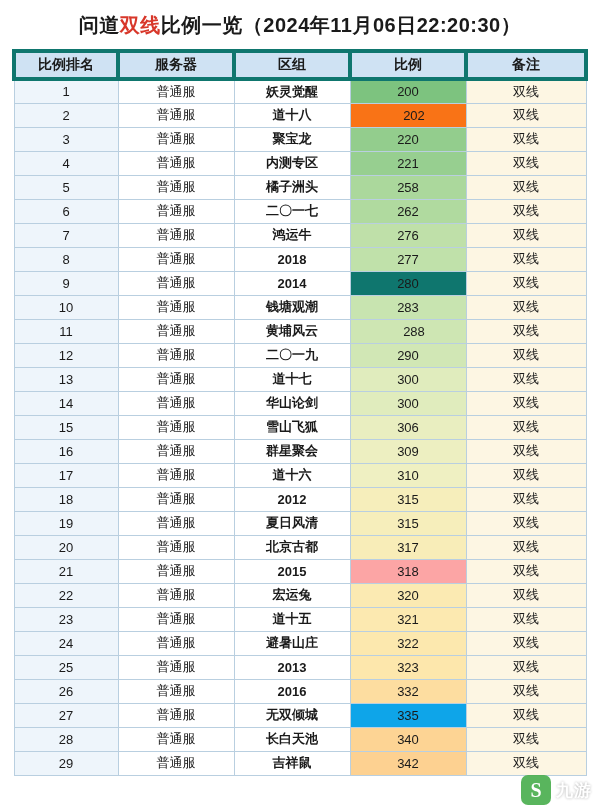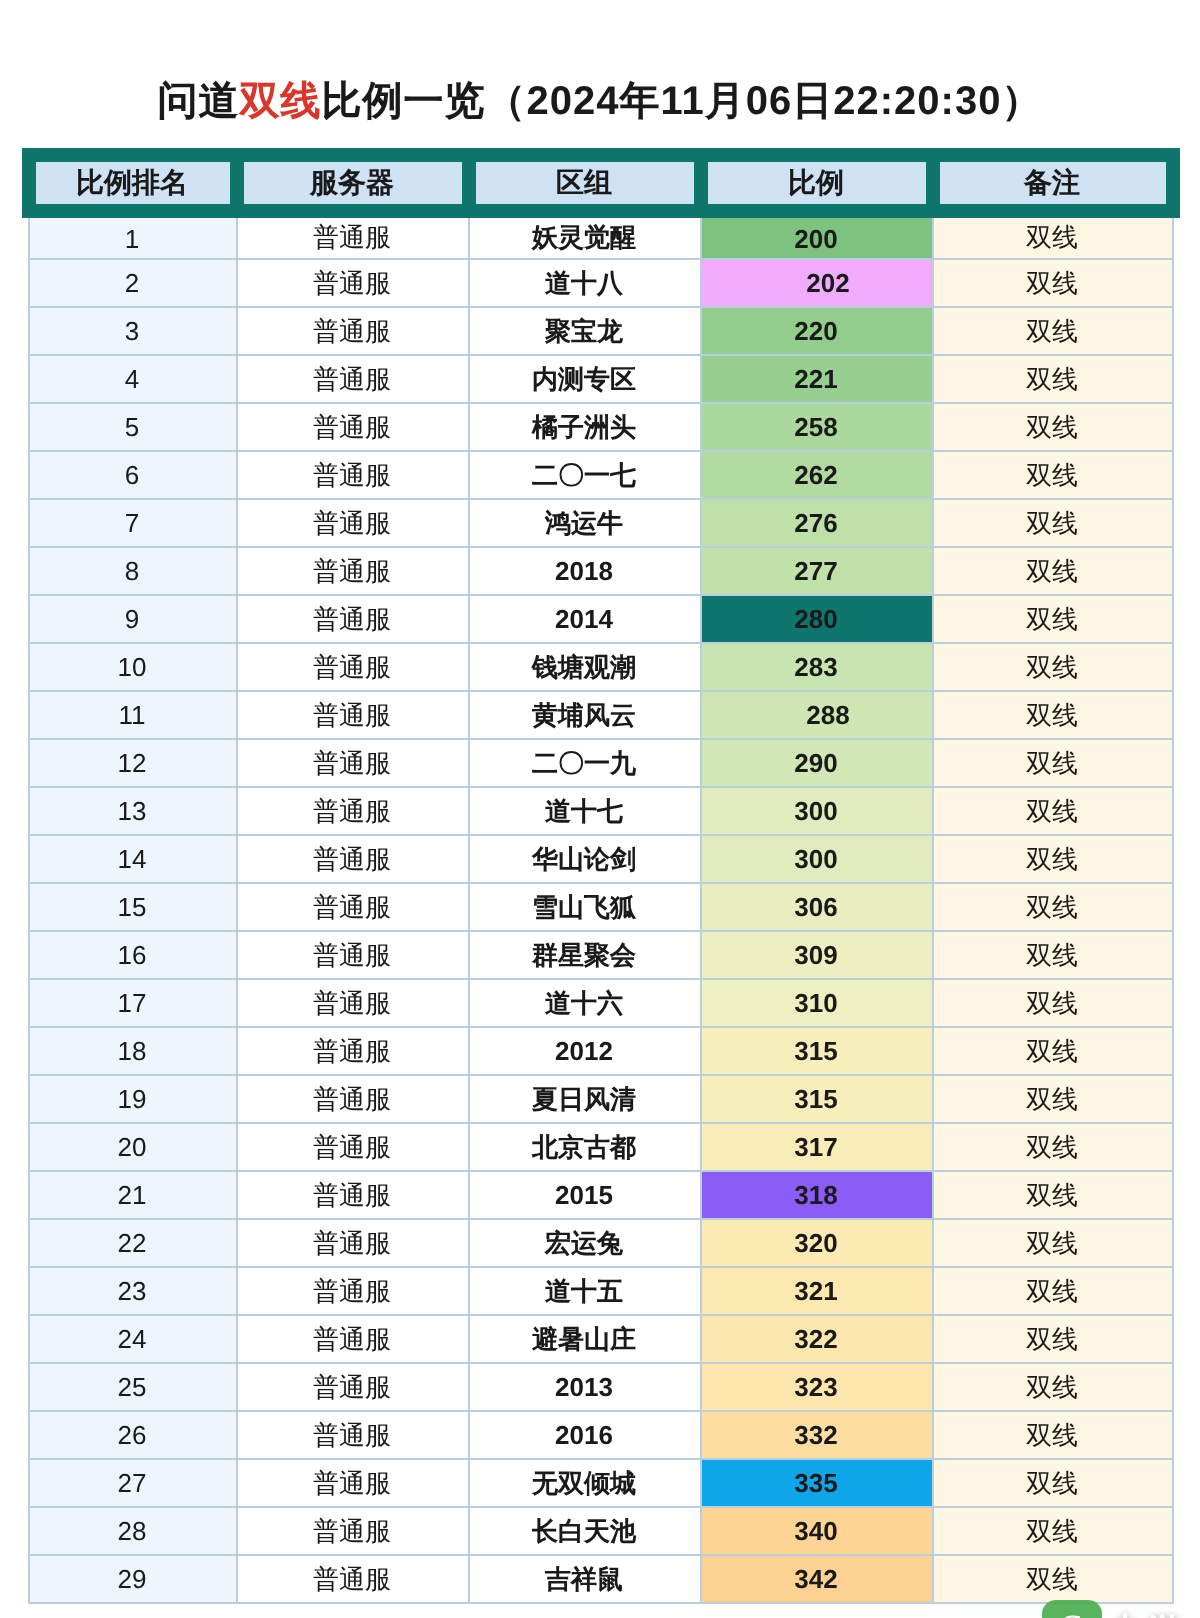"问道双线比例一览（2024年11月06日22:20:30）" .title { margin-top: 25px -> none }
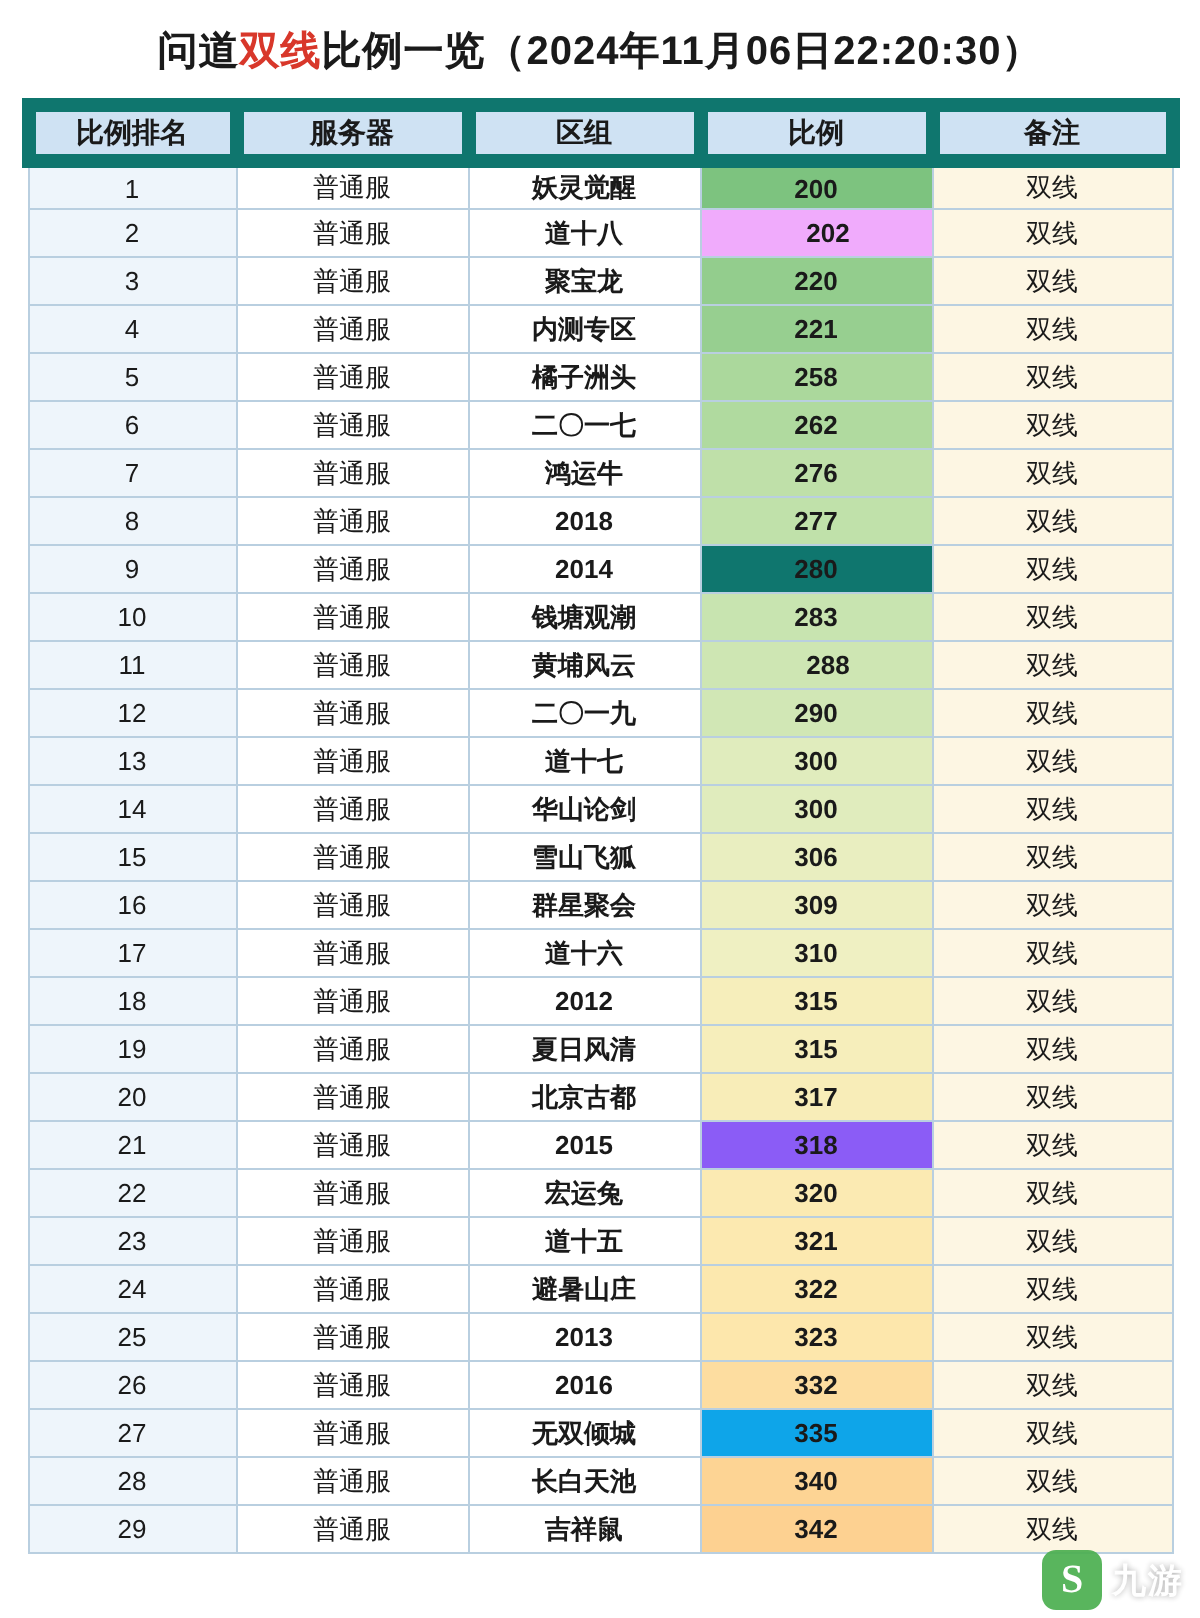"比例排名" thead th { border: 7px solid #0f766e -> 4px solid #0f766e }
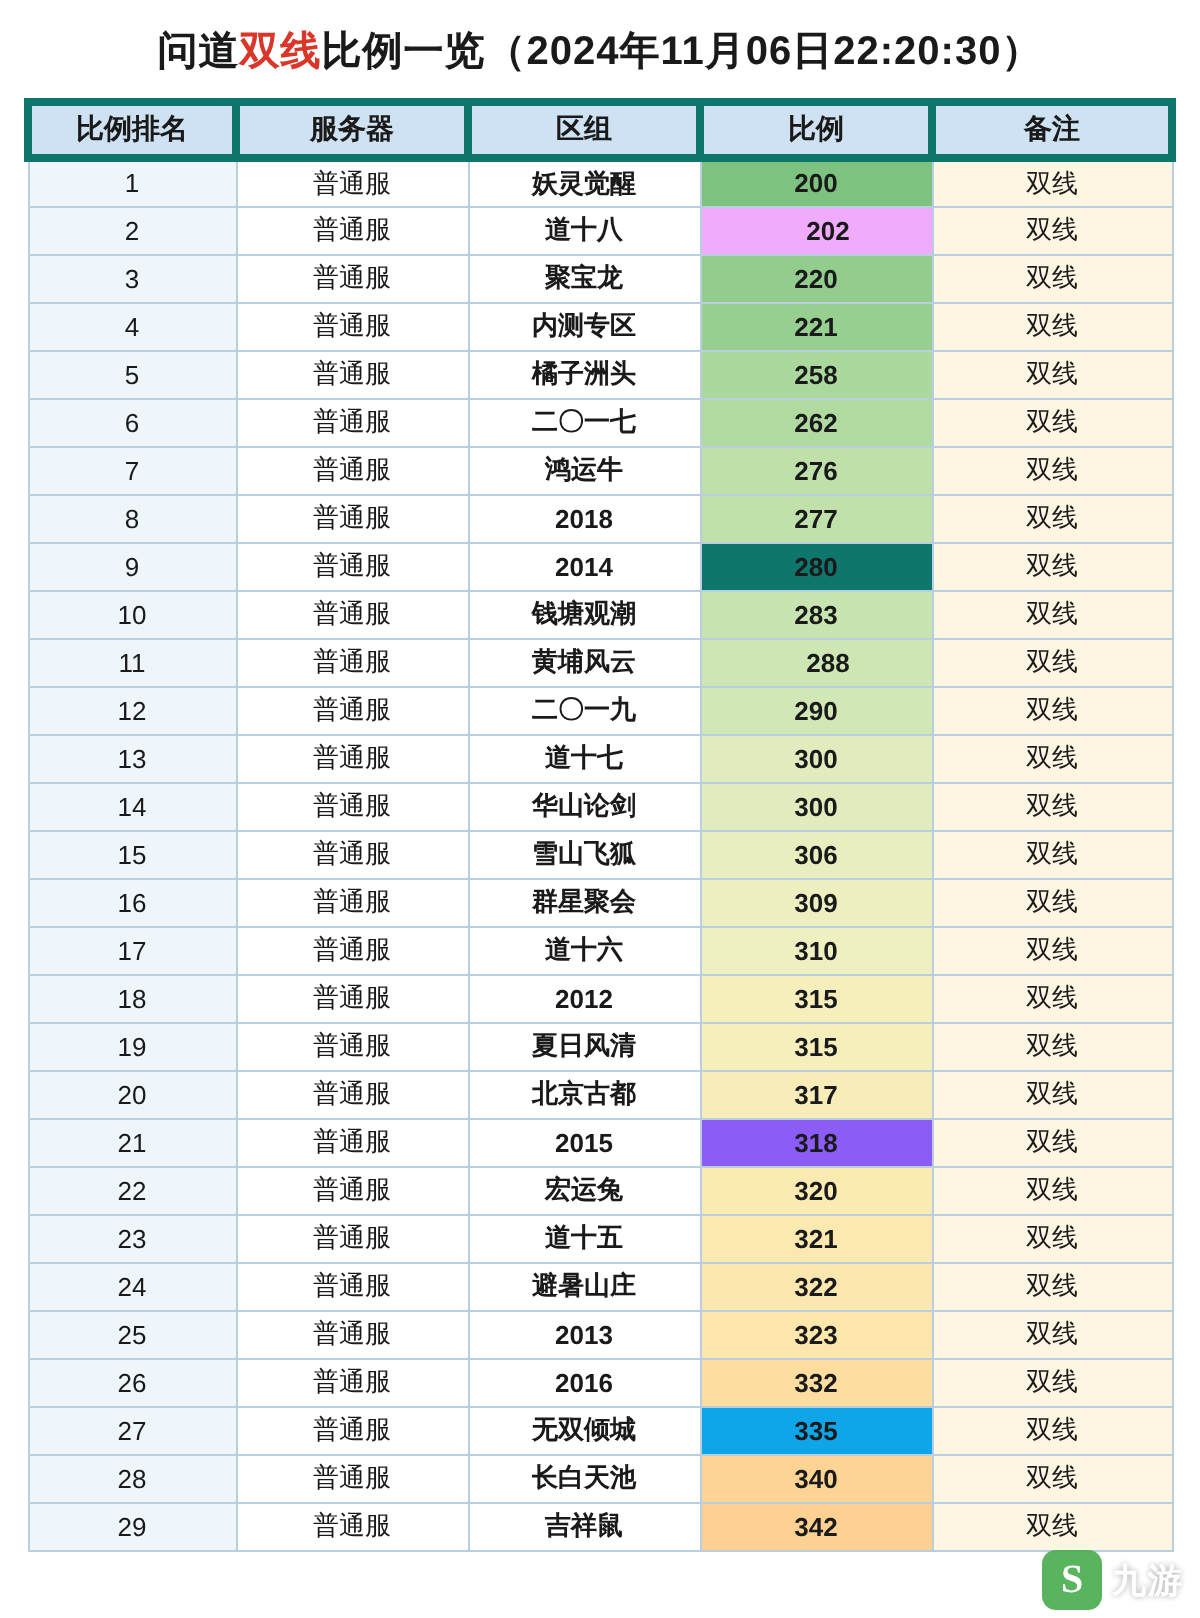"200" td.ratio { font-weight: bold -> normal }
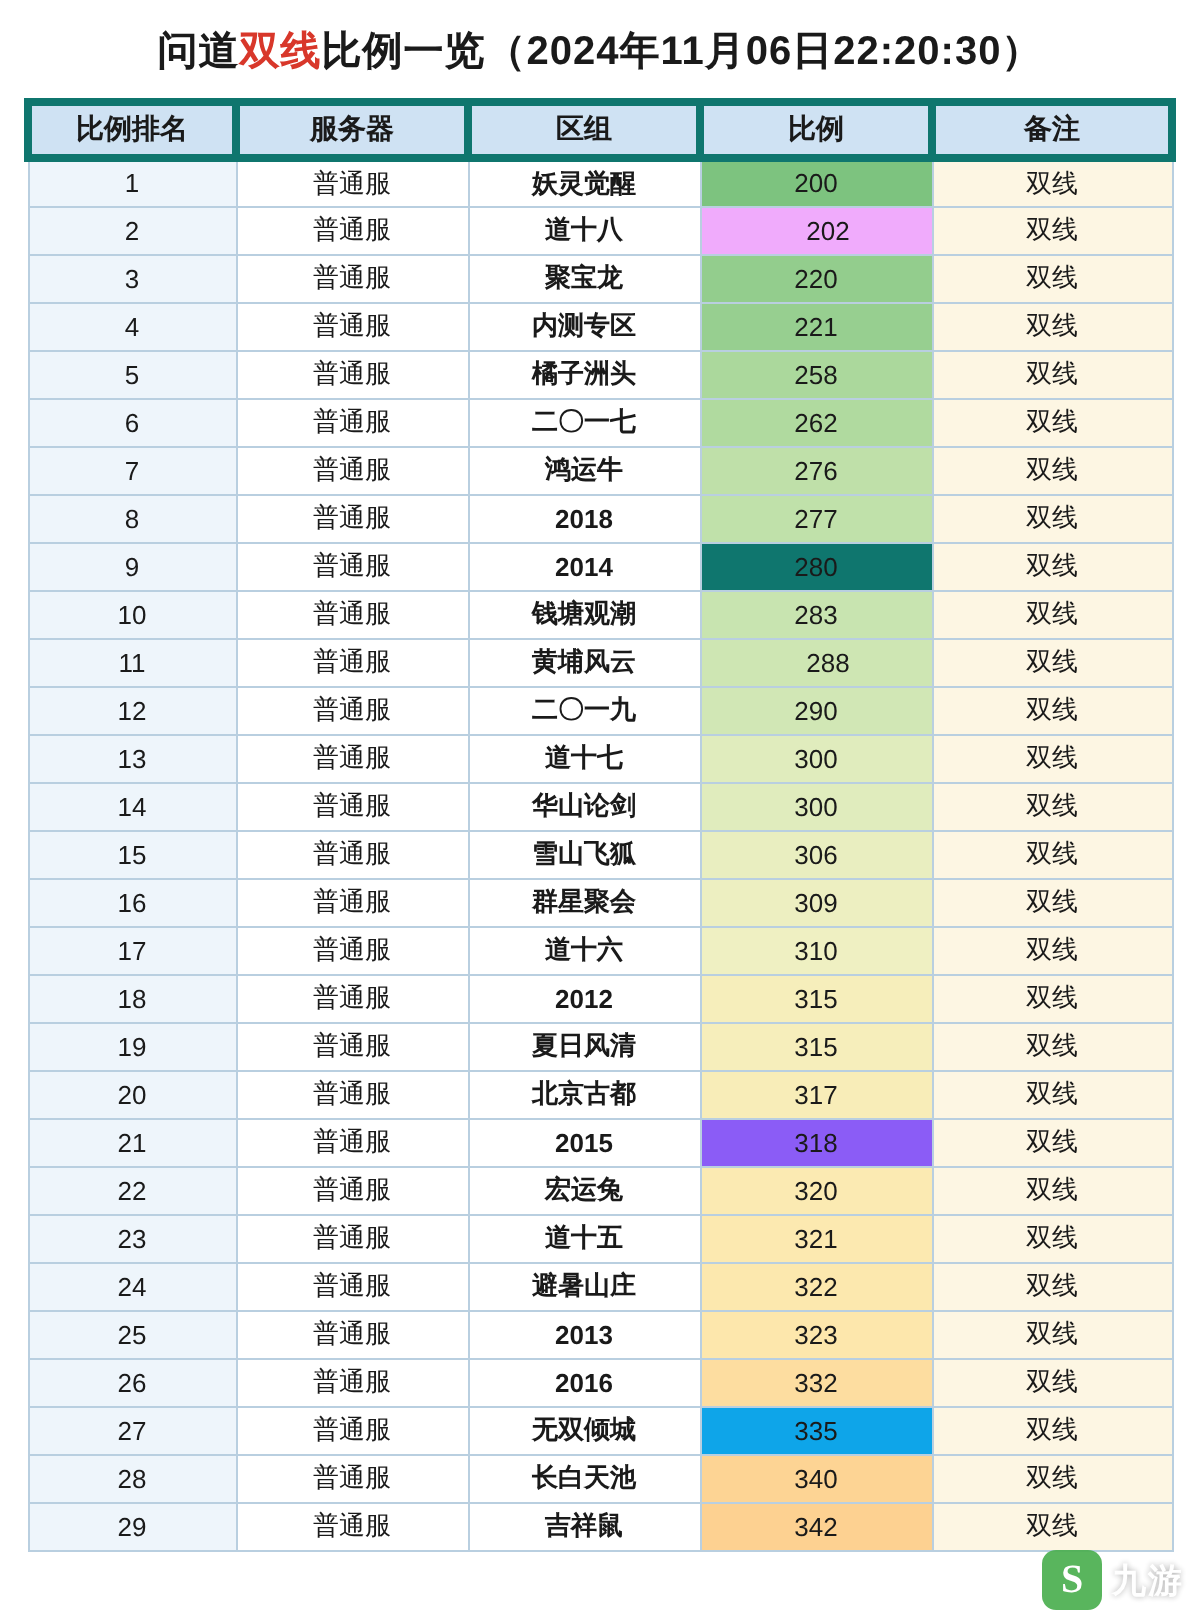"202" td.ratio { background: #f0abfc -> #f97316 }
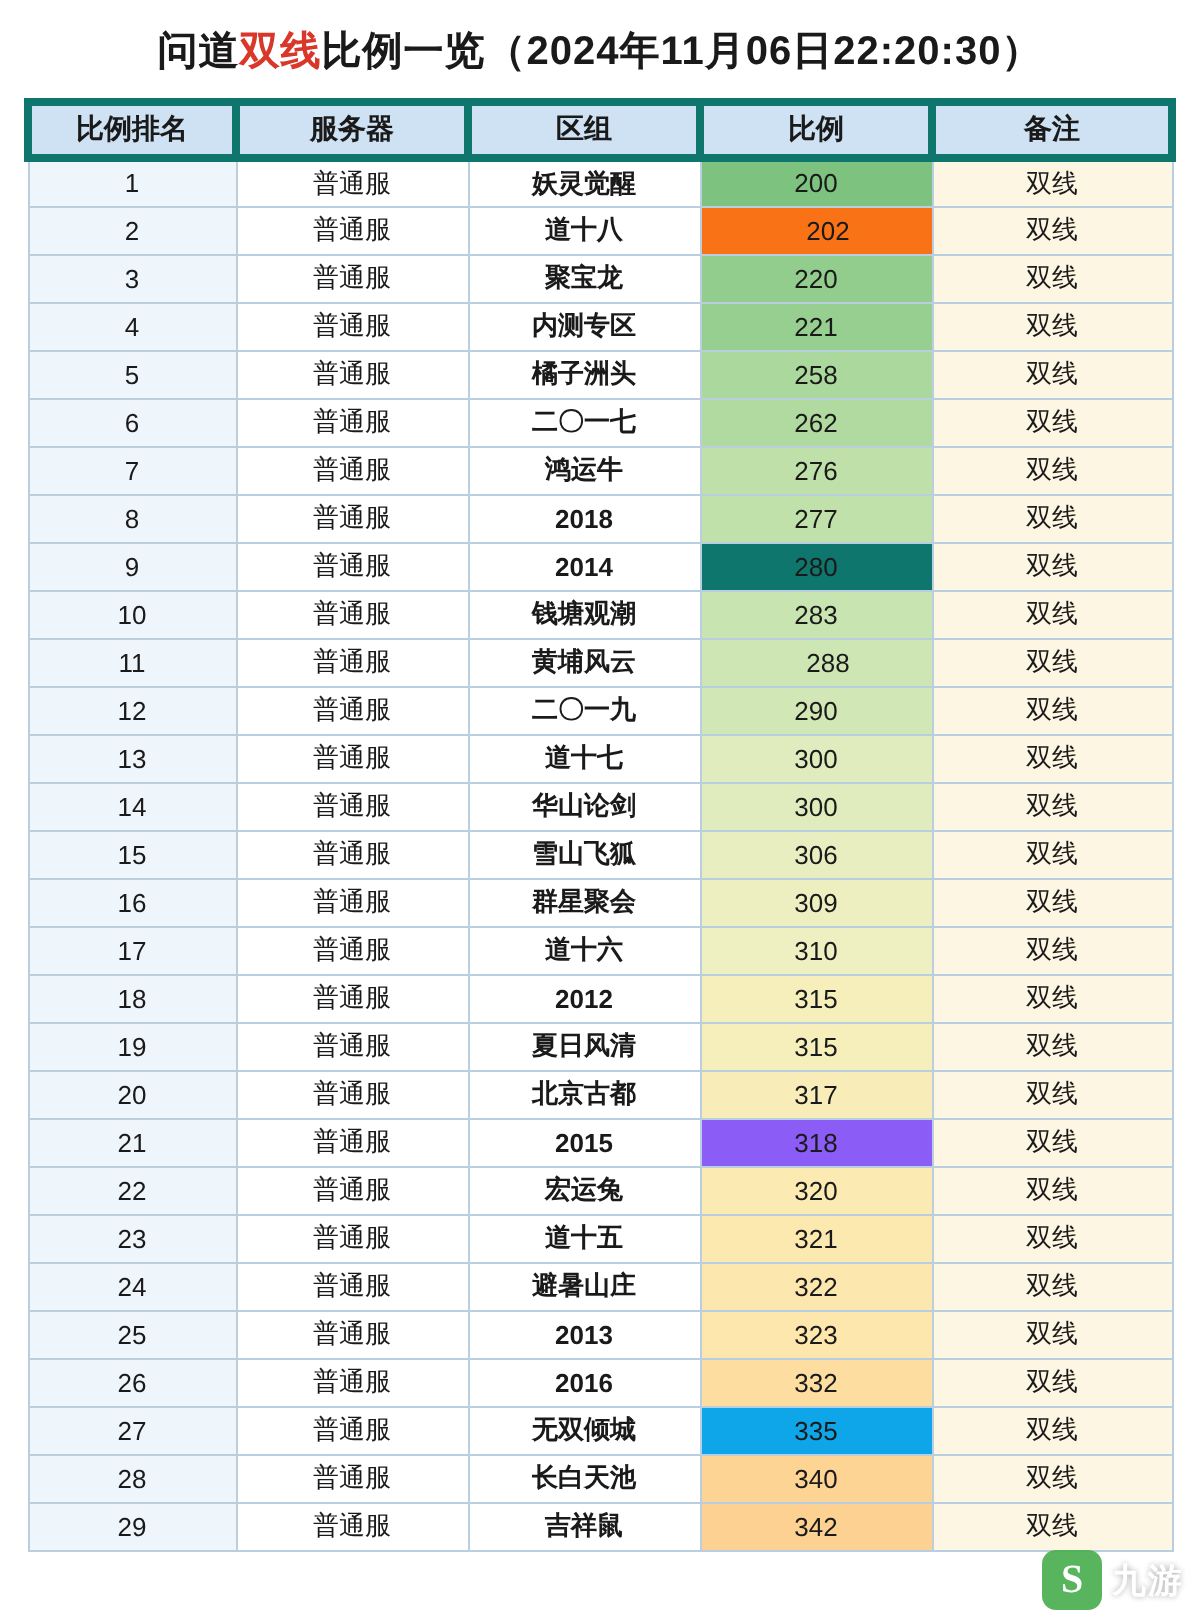"318" td.ratio { background: #8b5cf6 -> #fca5a5 }
